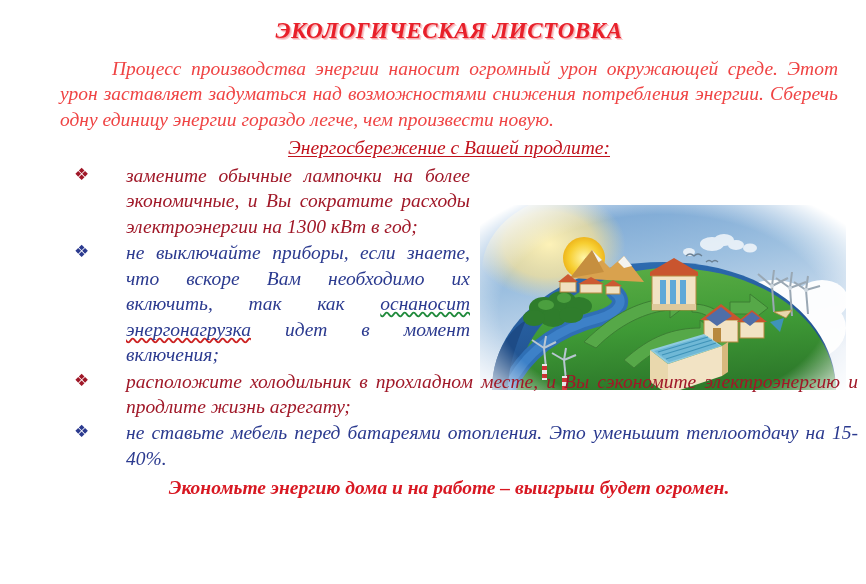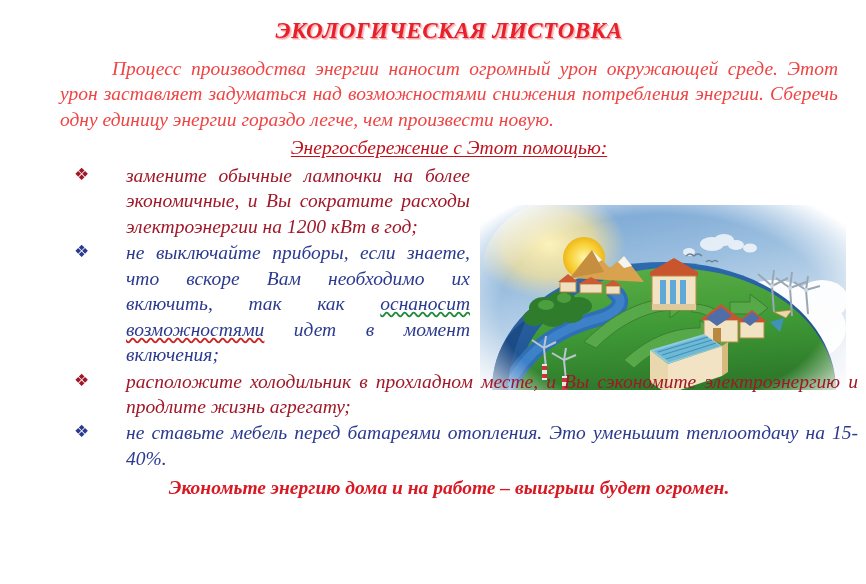"Энергосбережение с Этот помощью:" span.subtitle { text: Этот помощью -> Вашей продлите }
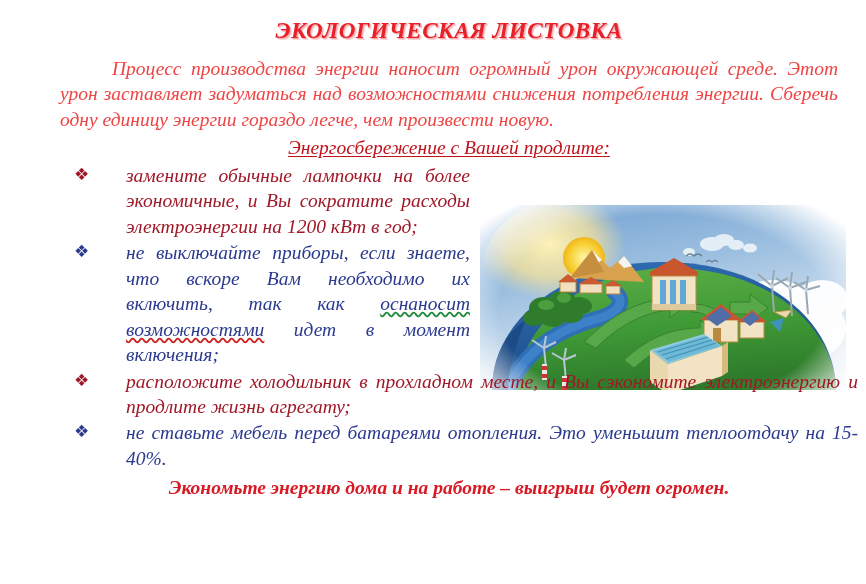"замените обычные лампочки на более" span { text: 1200 -> 1300 }
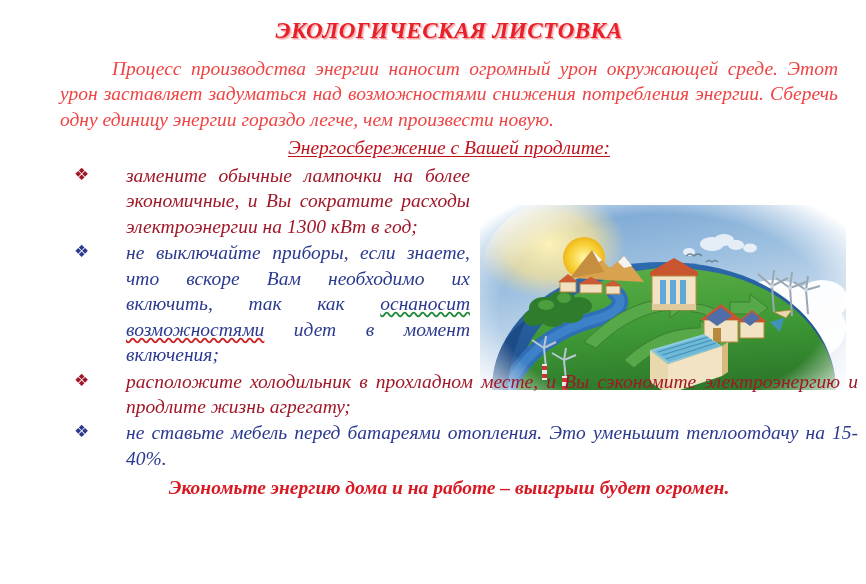"возможностями" span.sp-red { text: возможностями -> энергонагрузка }
